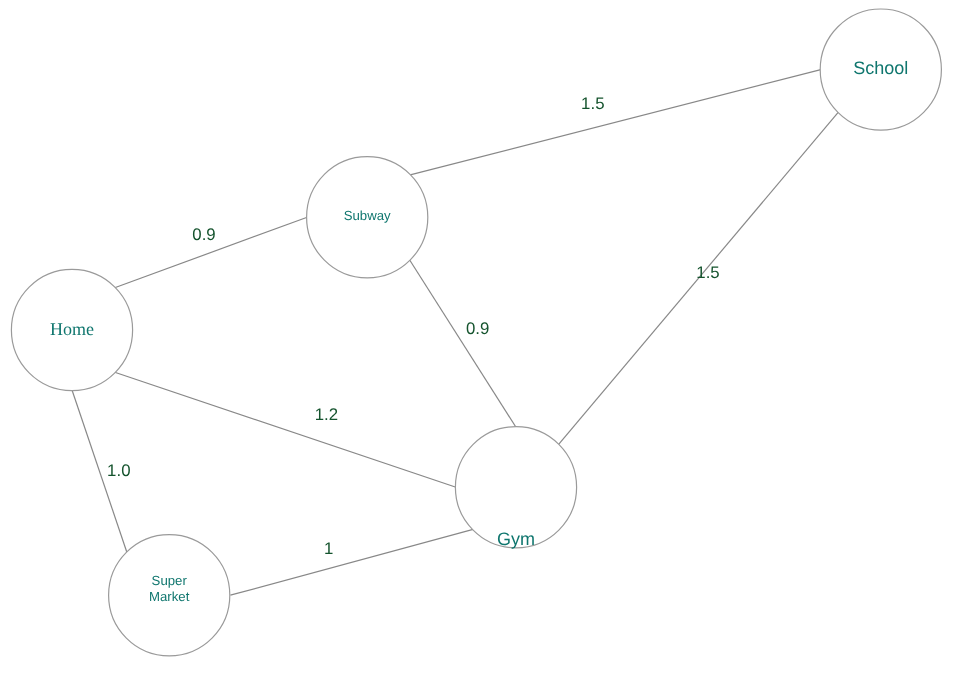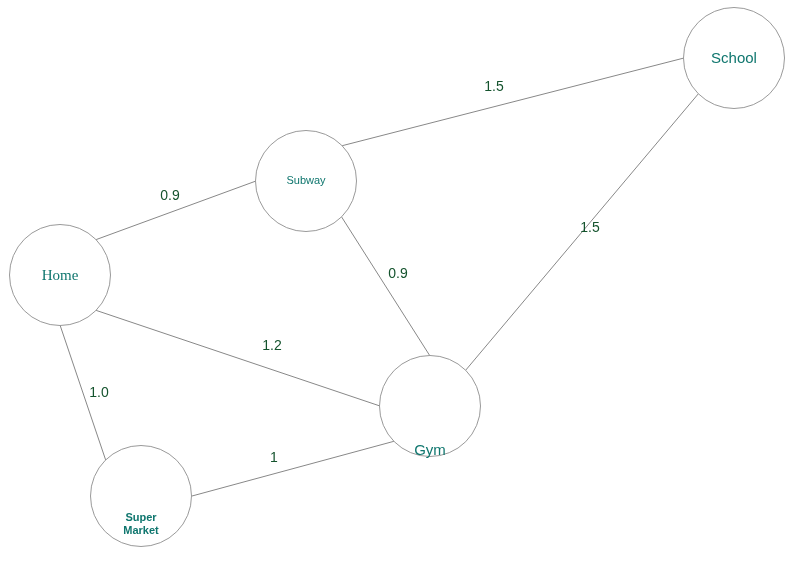"Super Market" div.node-label { font-weight: bold -> none; top: 524px -> 492px }
